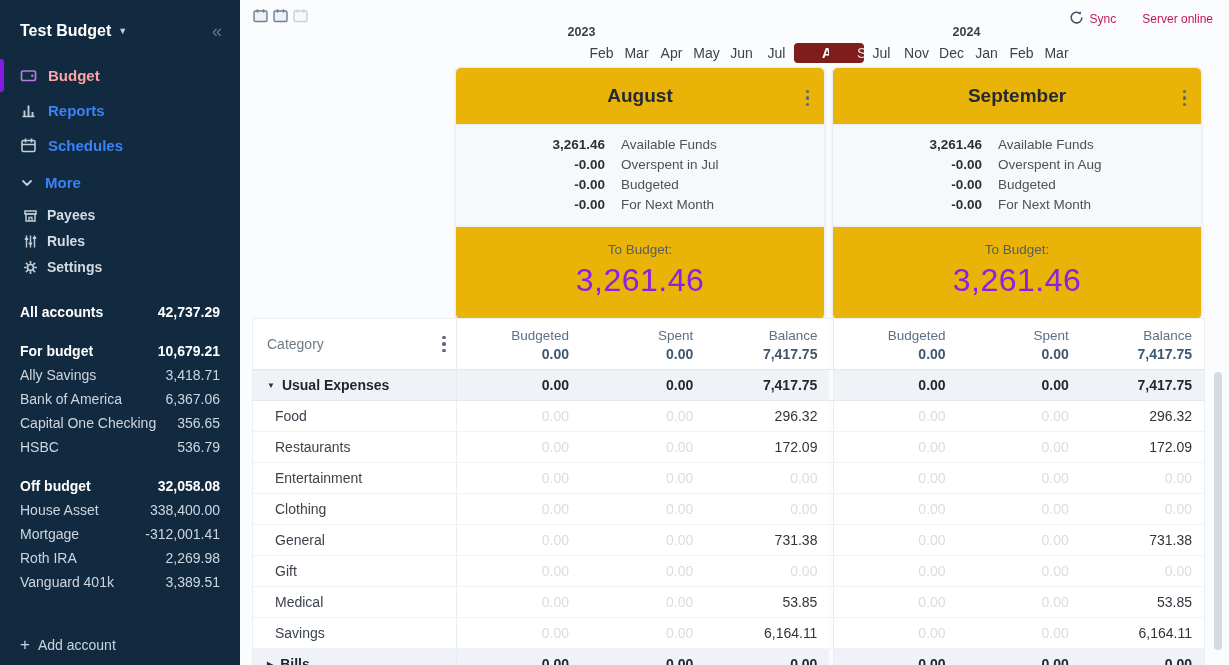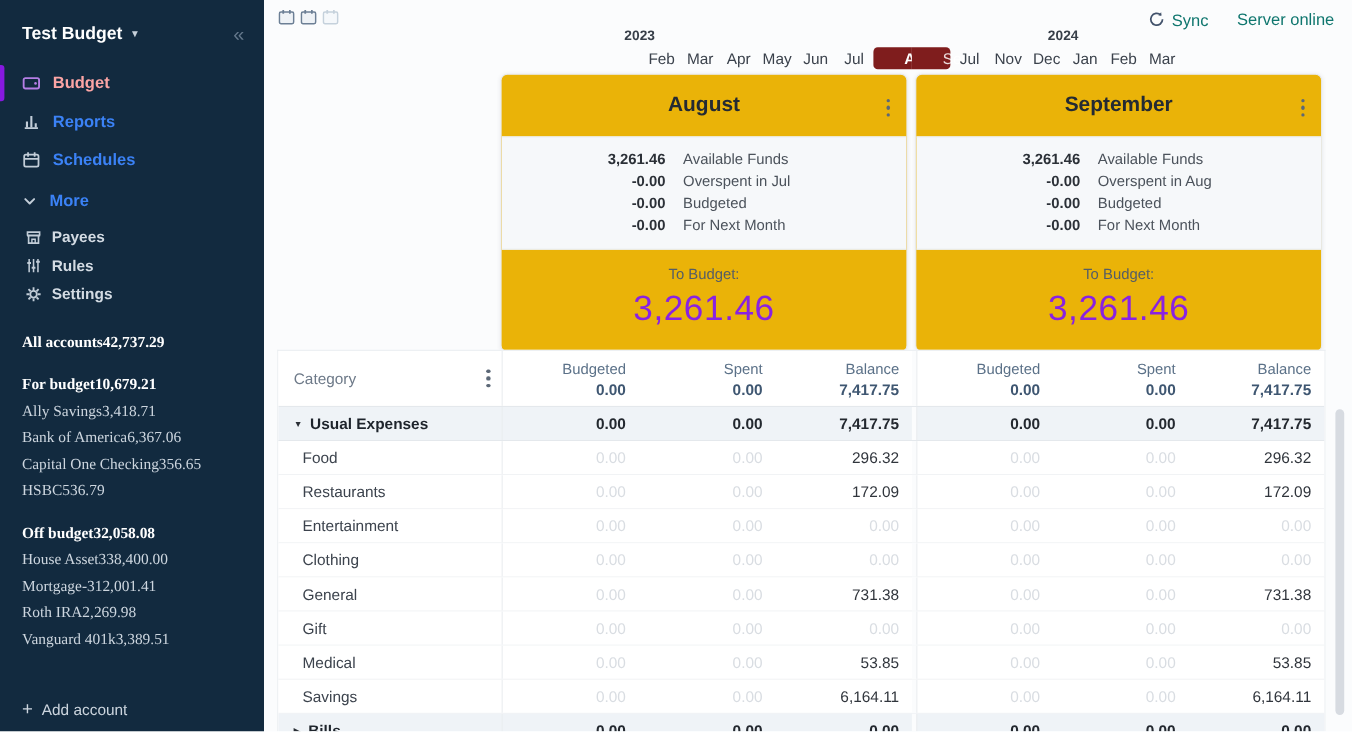"Sync" .topright { align-items: flex-start -> center; color: #0f766e -> #be185d; font-size: 15px -> 12px }
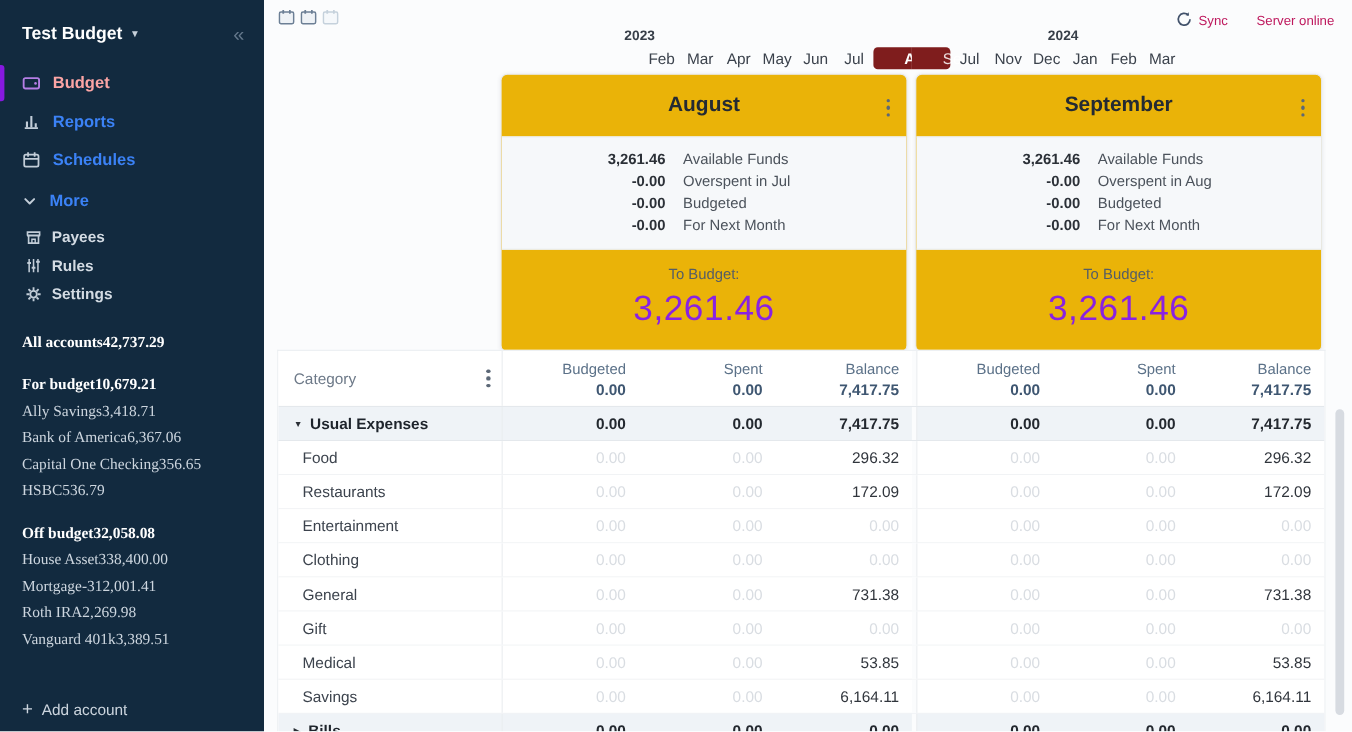"All accounts" .acct-row { font-family: Liberation Serif, serif -> none; justify-content: none -> space-between }
